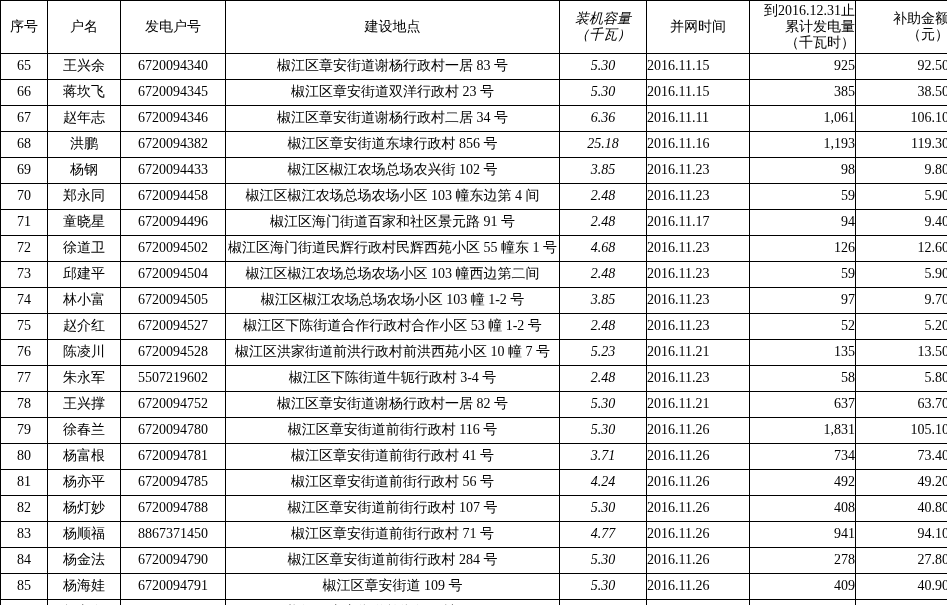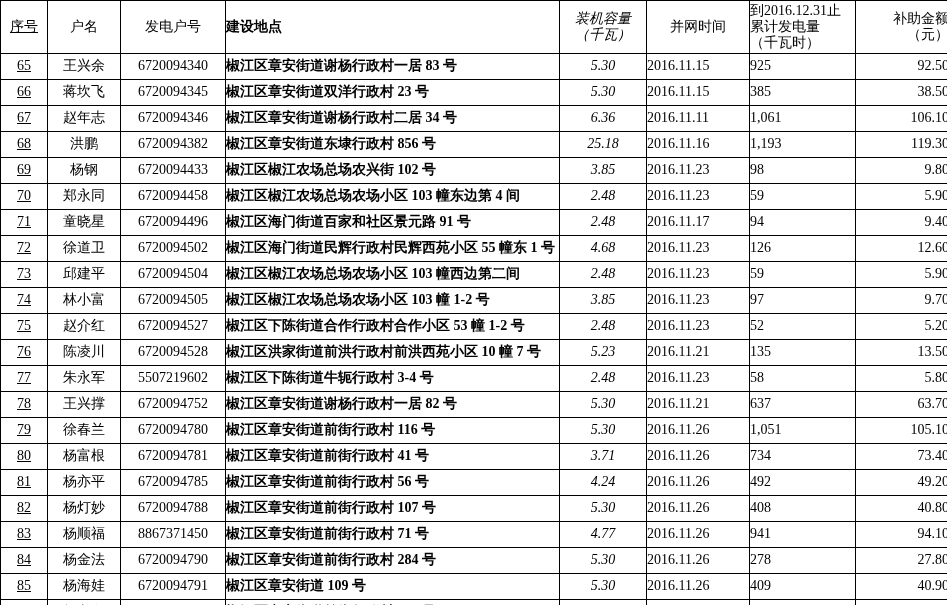"到2016.12.31止" .c-kwh { text-align: left -> right }
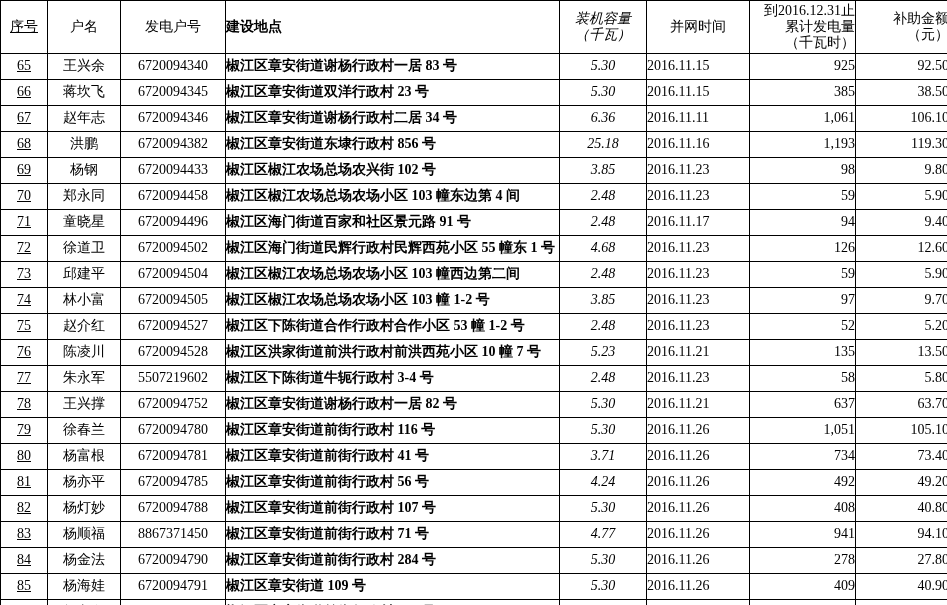"序号" .c-seq { text-decoration: underline -> none }
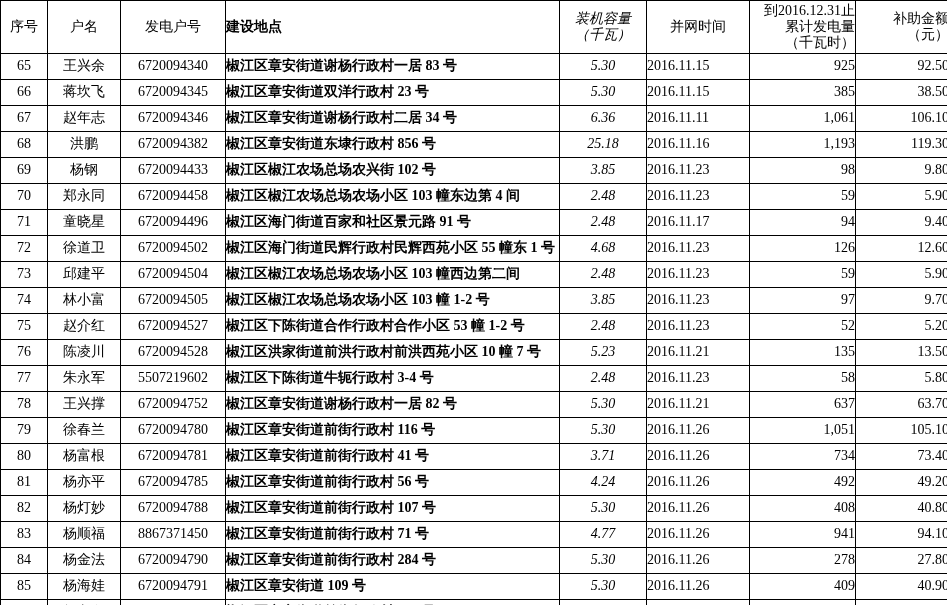"建设地点" .c-addr { font-weight: bold -> none; text-align: left -> center }
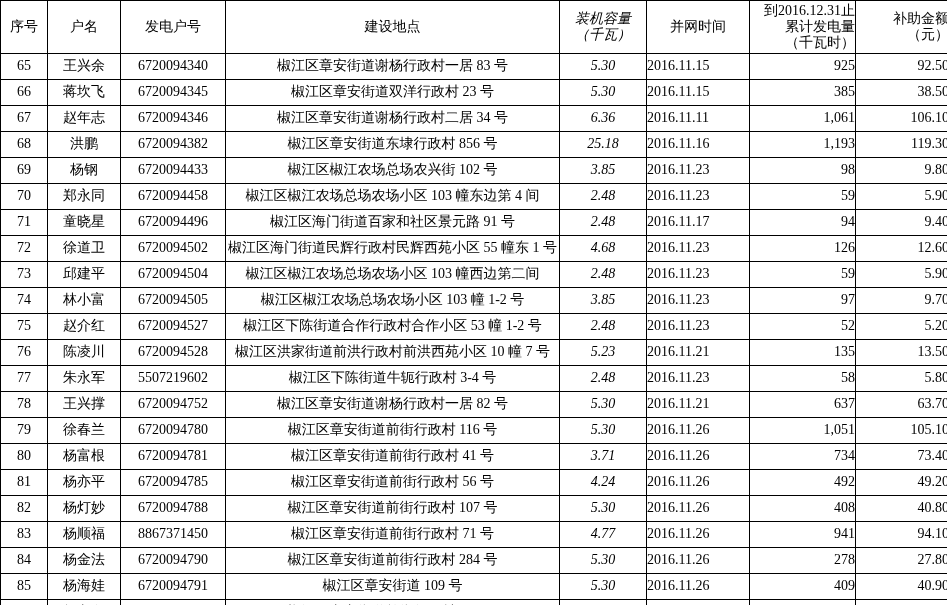"1,051" td.c-kwh { text: 1,051 -> 1,831 }
